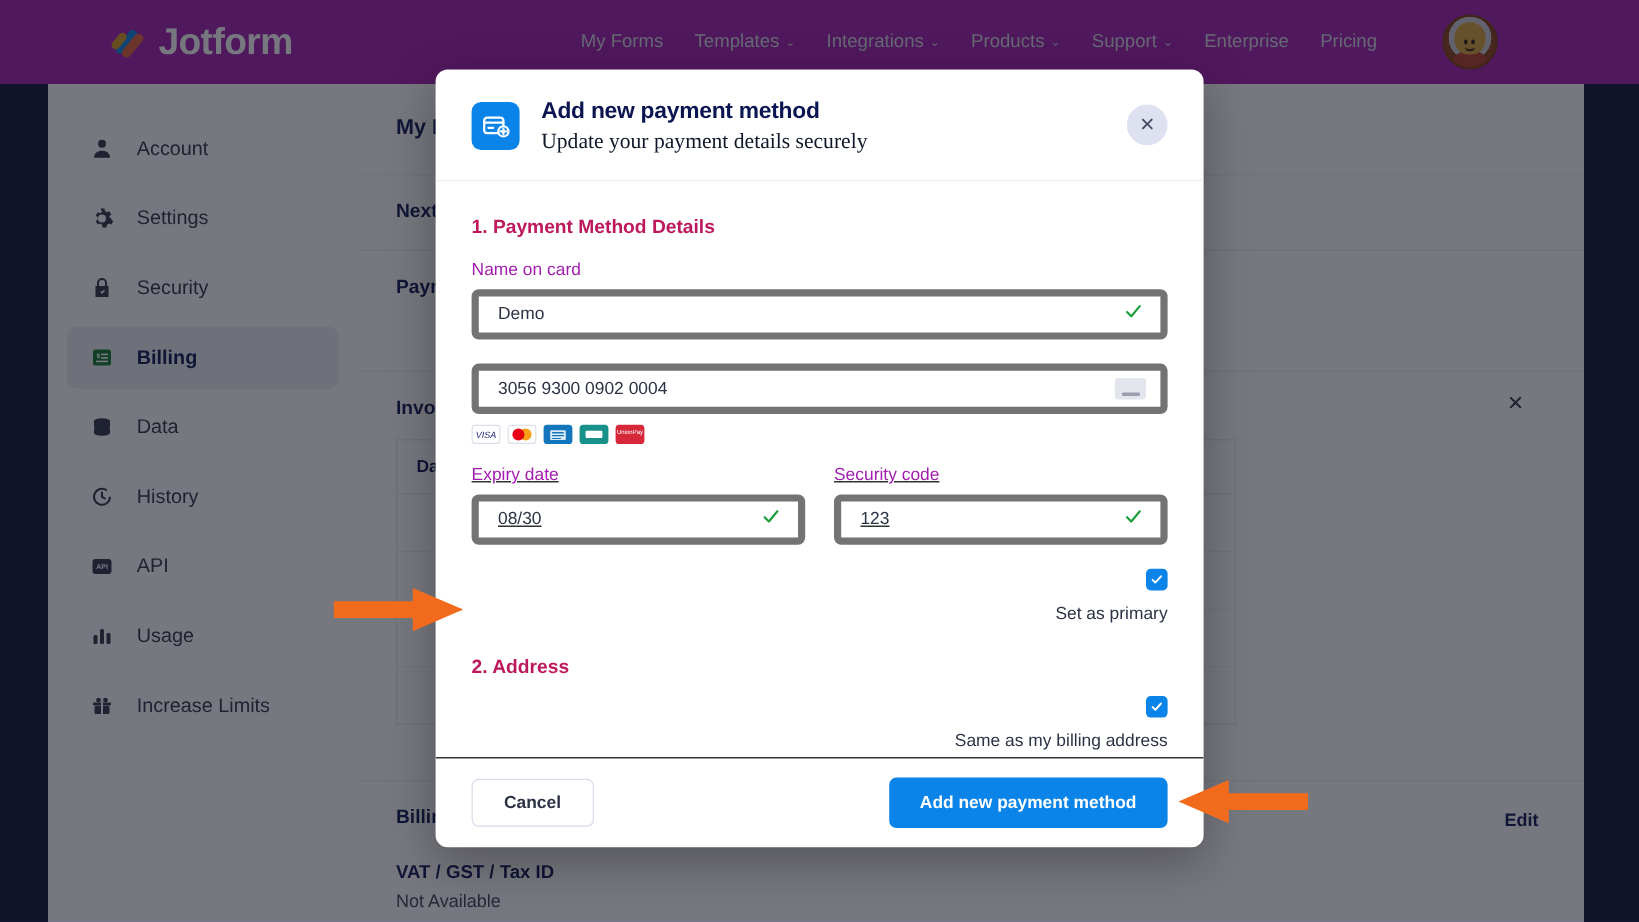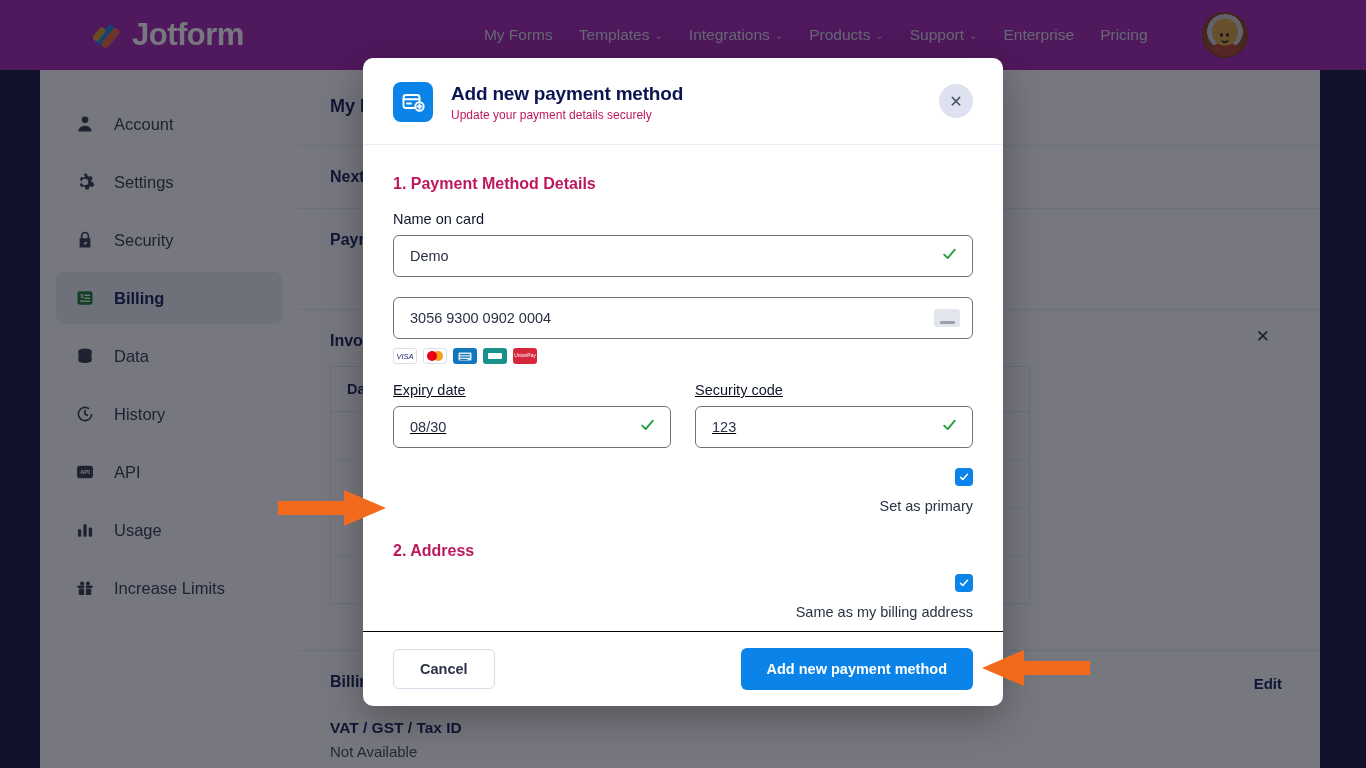"Update your payment details securely" .m-sub { color: #be185d -> #0f172a; font-family: none -> Liberation Serif, serif; font-size: 12px -> 18px }
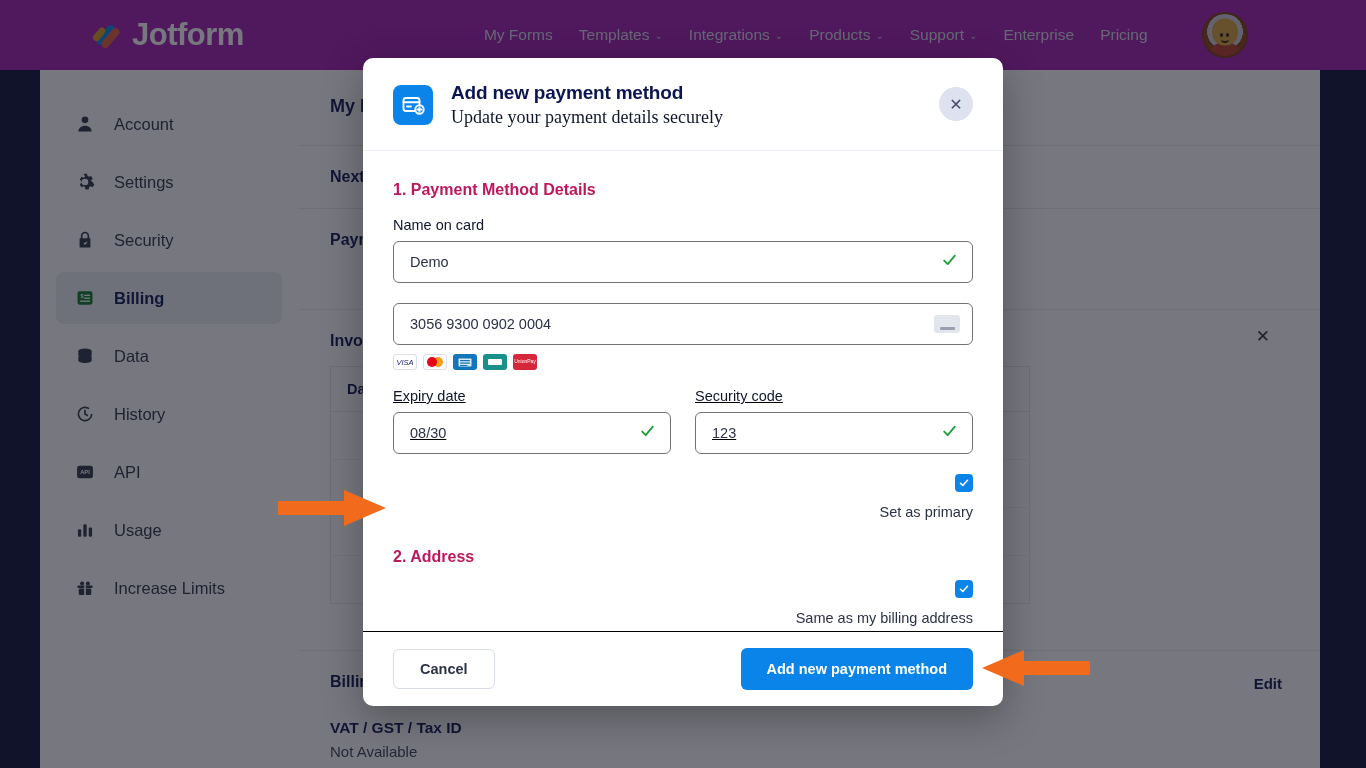"Name on card" .fld-label { color: #0f172a -> #a21caf }
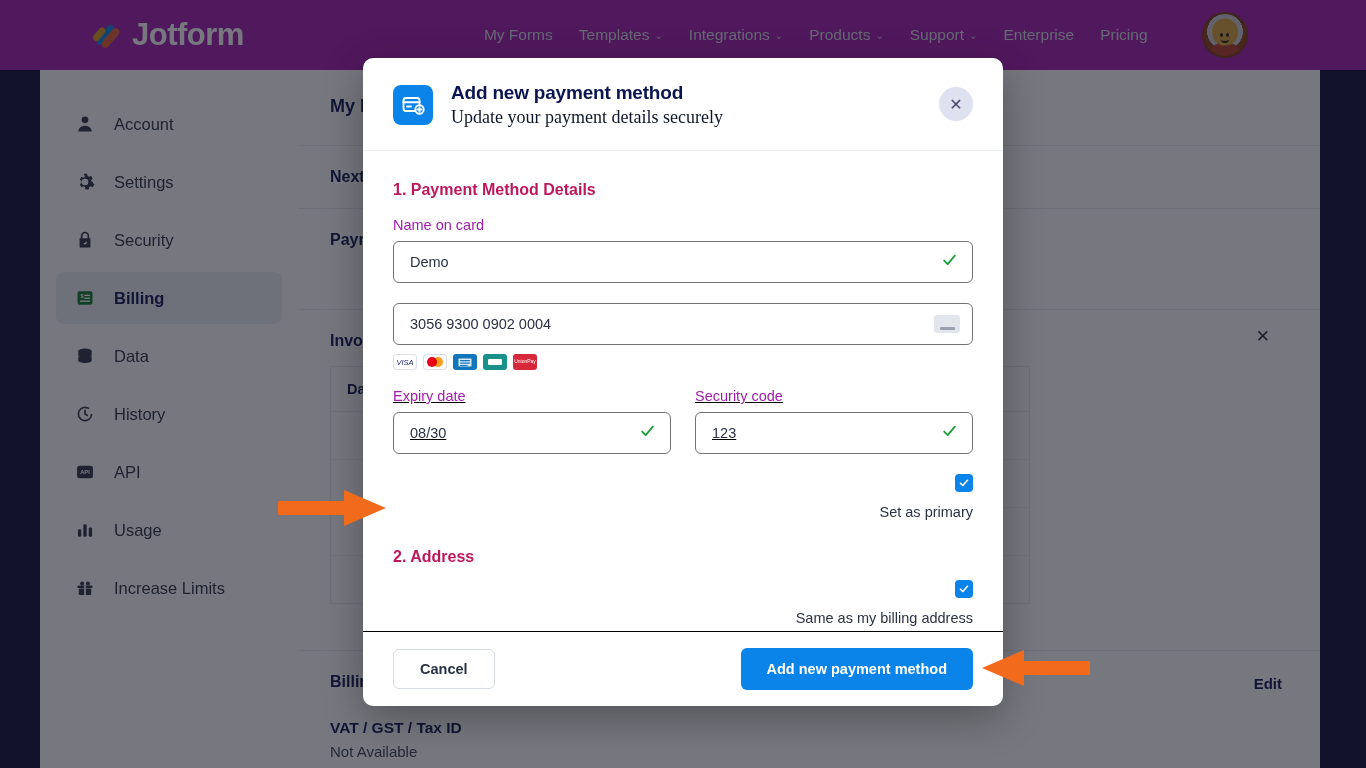"Demo" .fld { border: 1px solid #737373 -> 6px solid #737373 }
